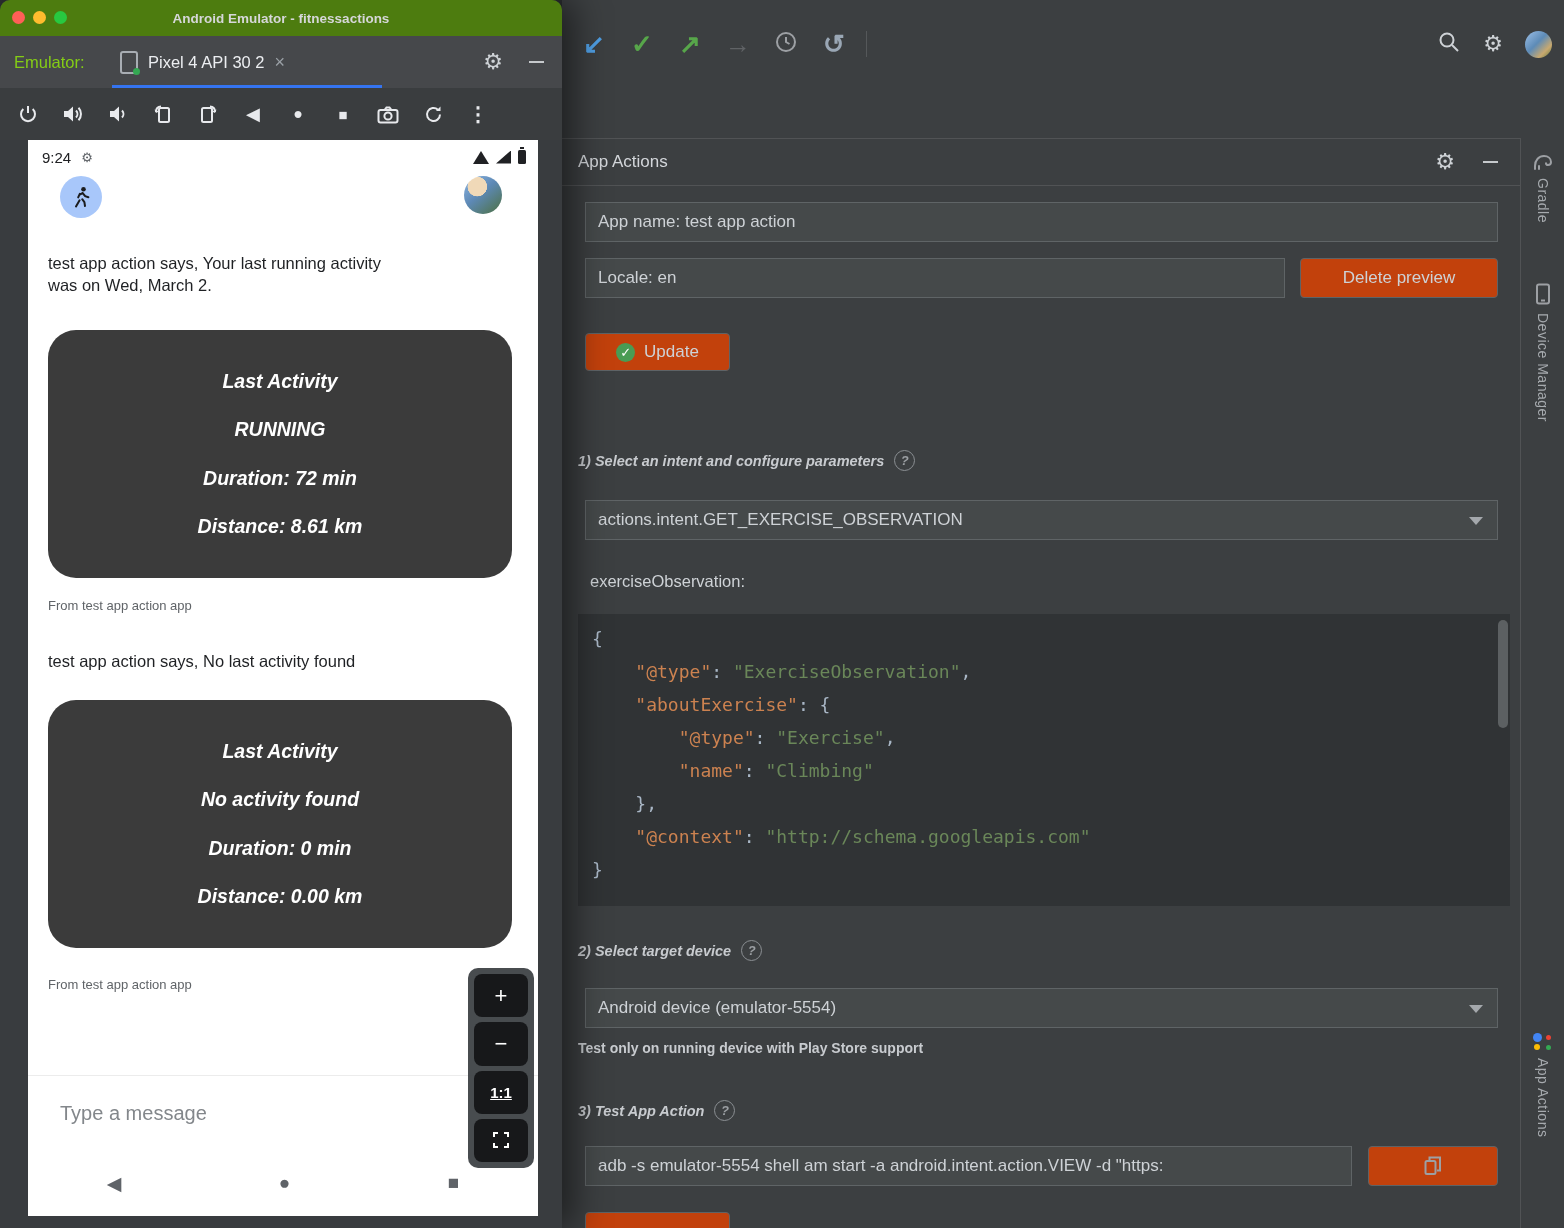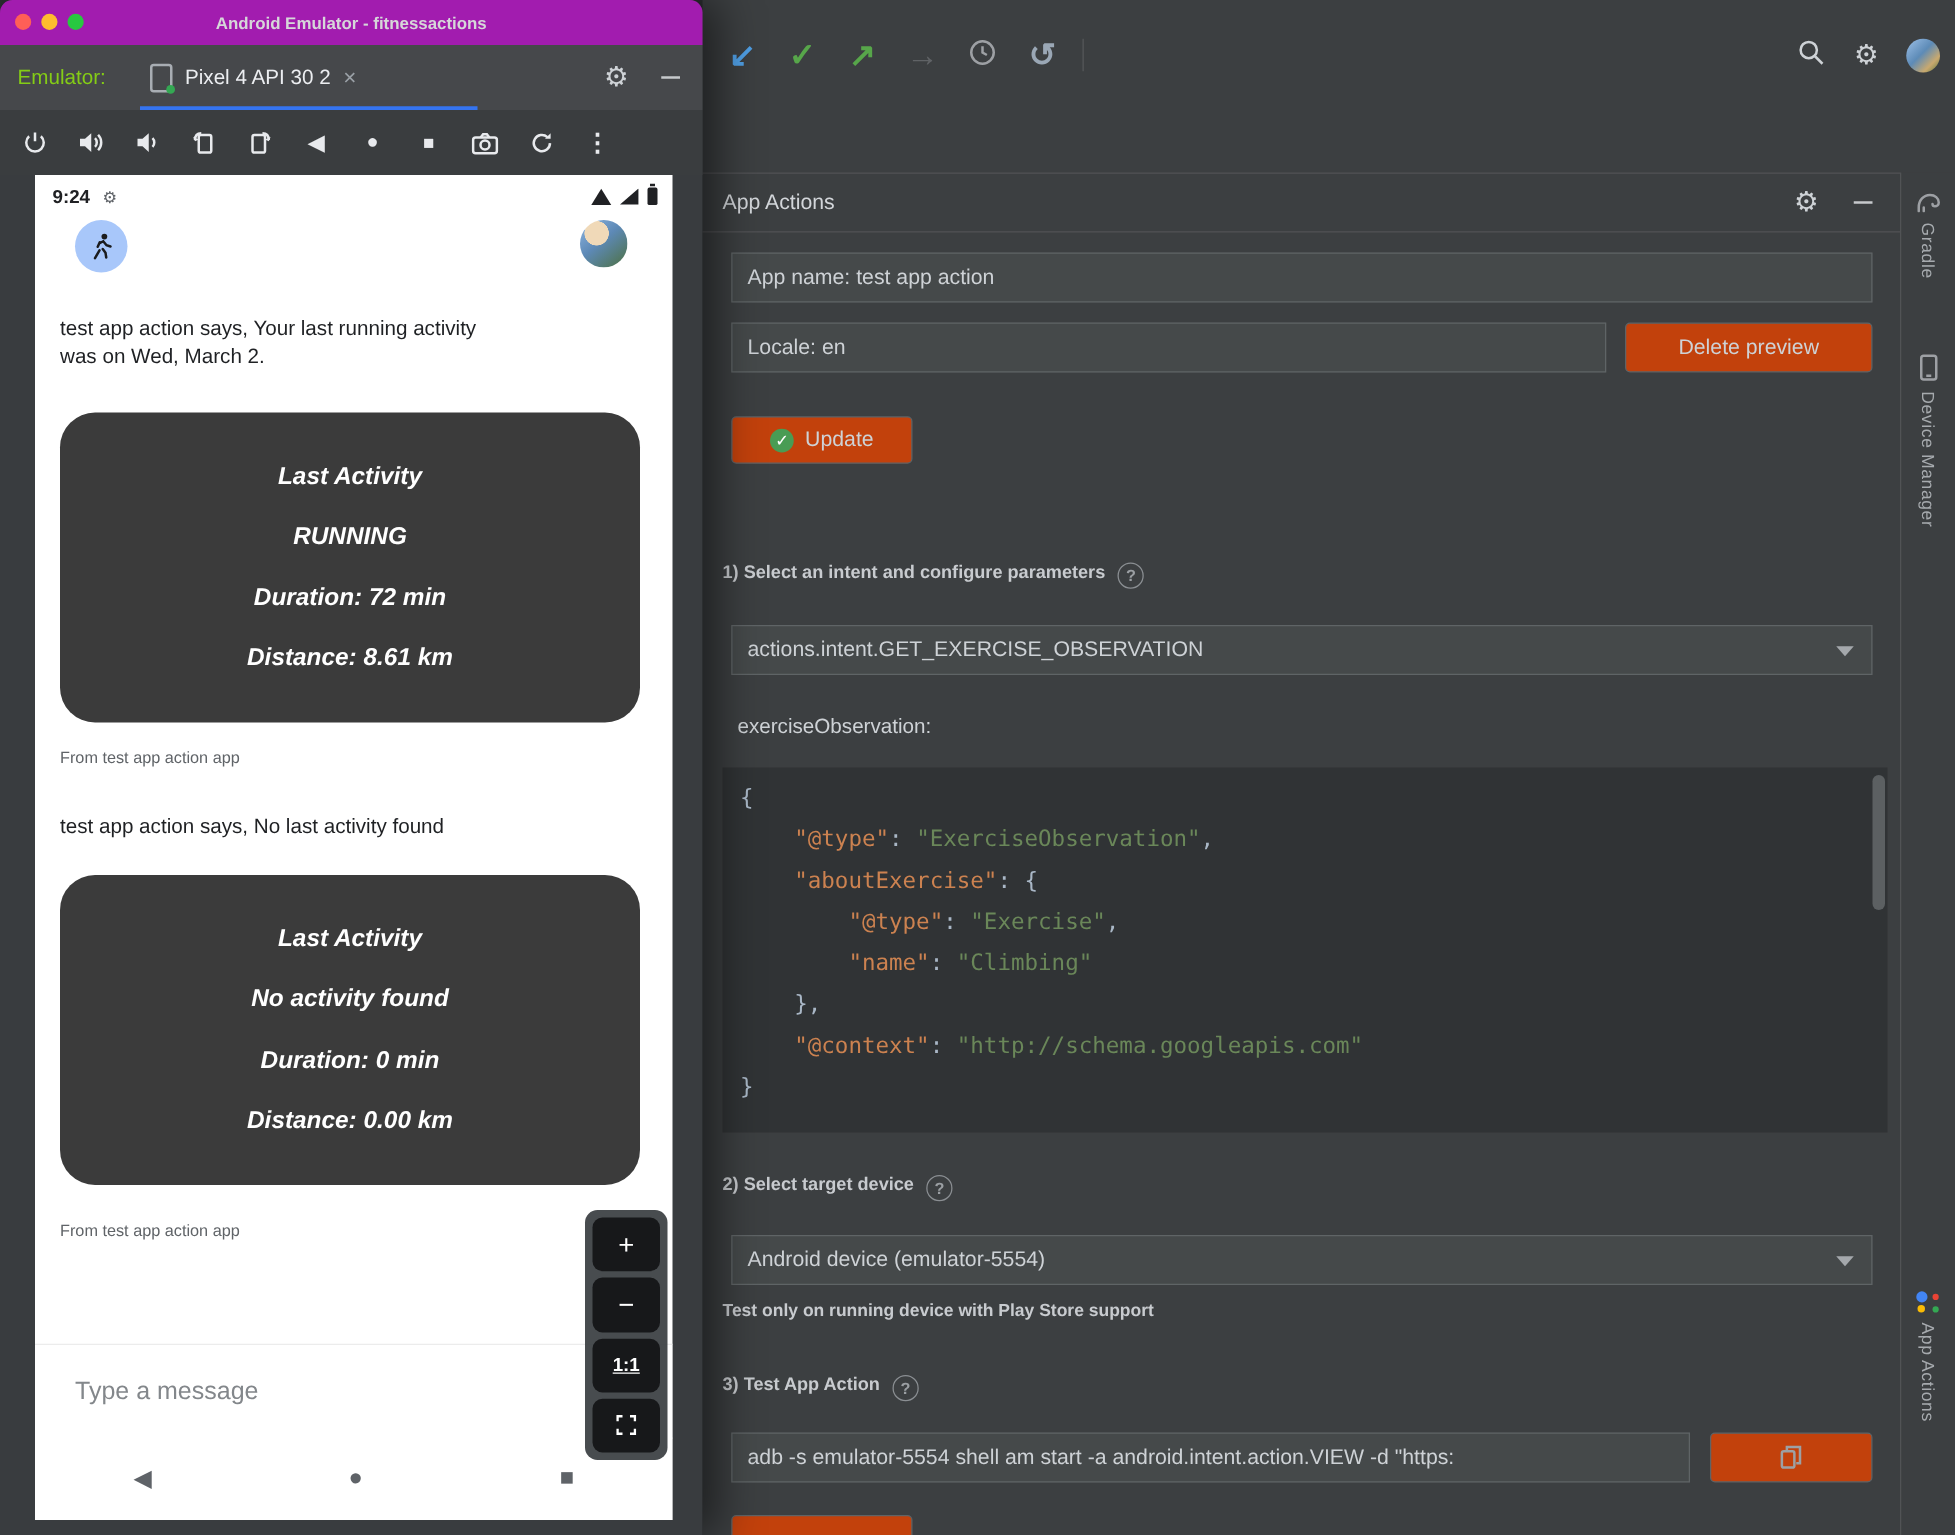"Android Emulator - fitnessactions" .titlebar { background: #a21caf -> #4d7c0f }
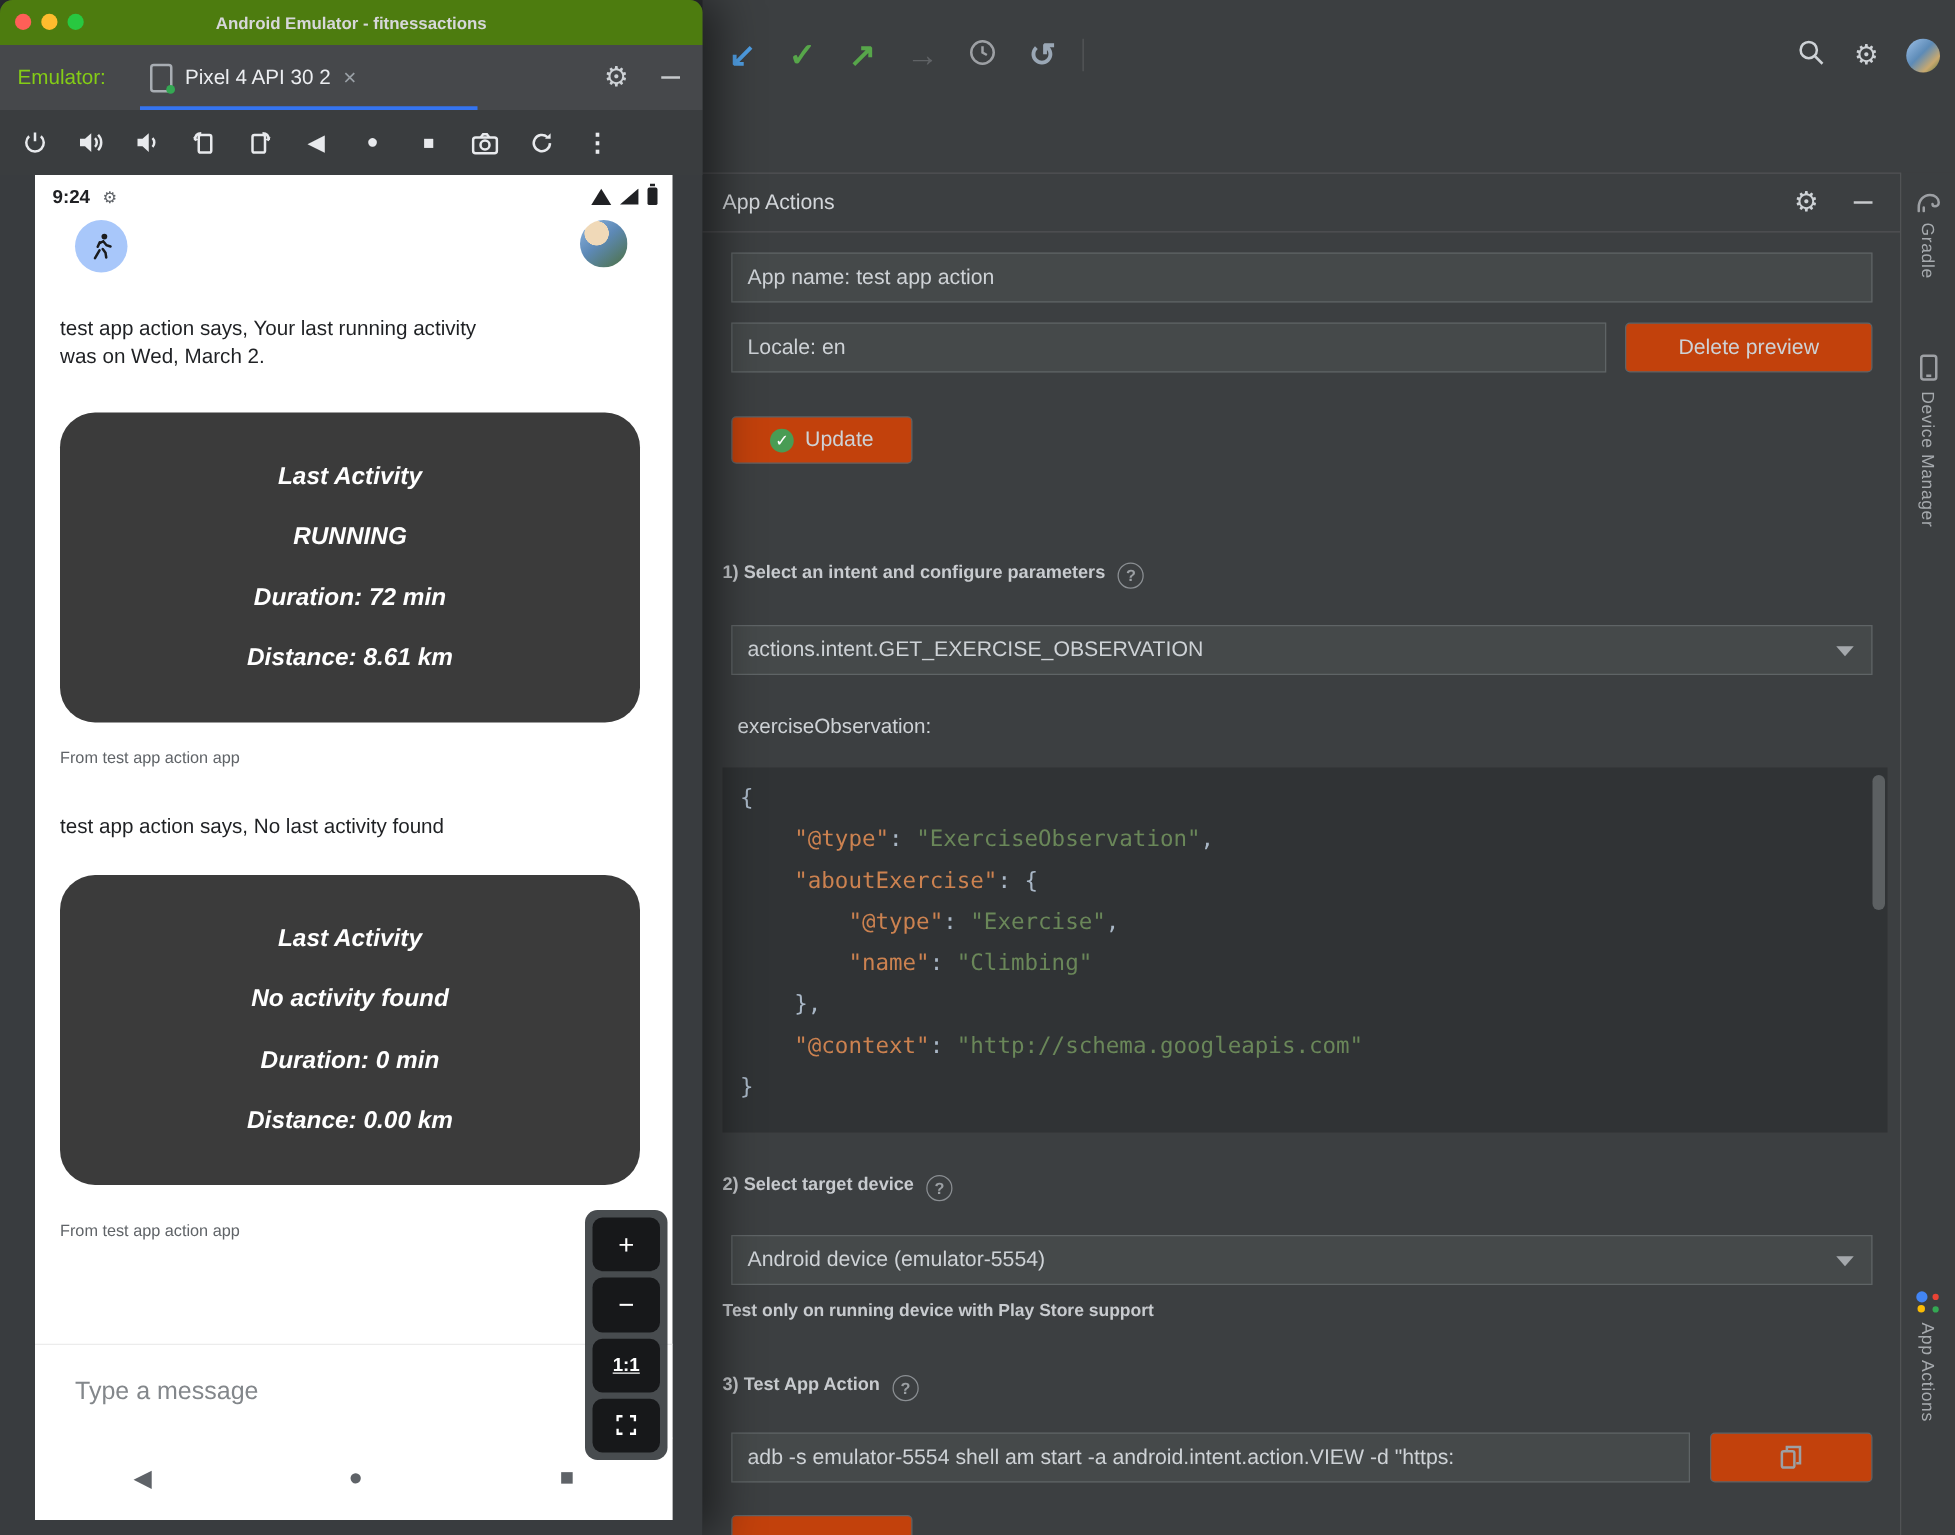"9:24" .status-time { font-weight: bold -> normal }
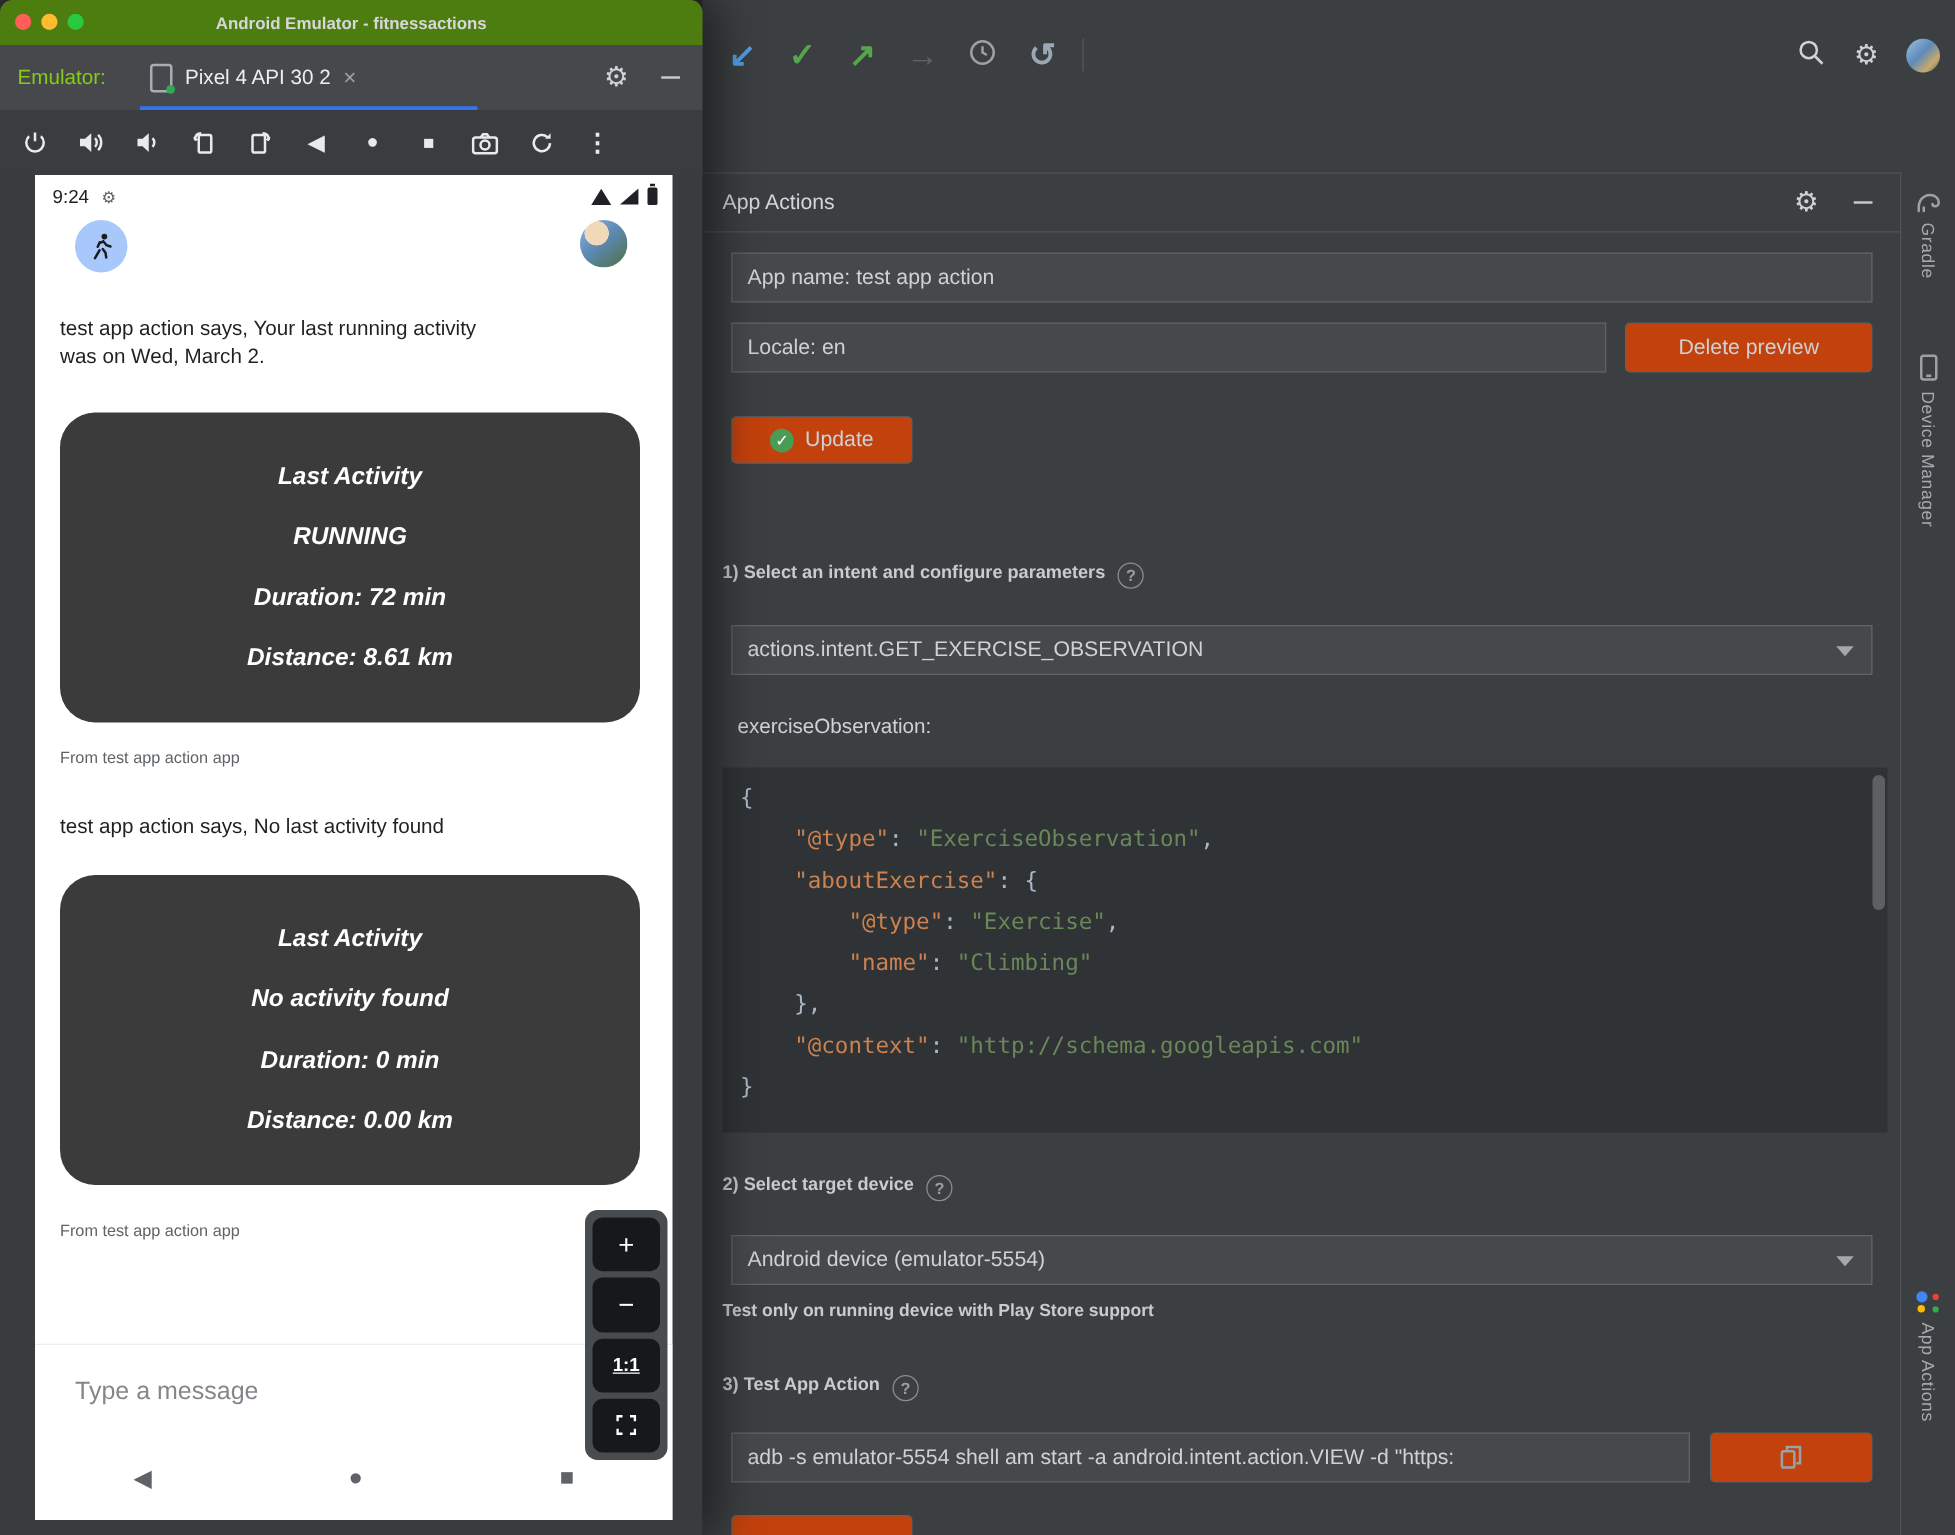"1) Select an intent and" .section { align-items: flex-start -> center; font-style: none -> italic }
